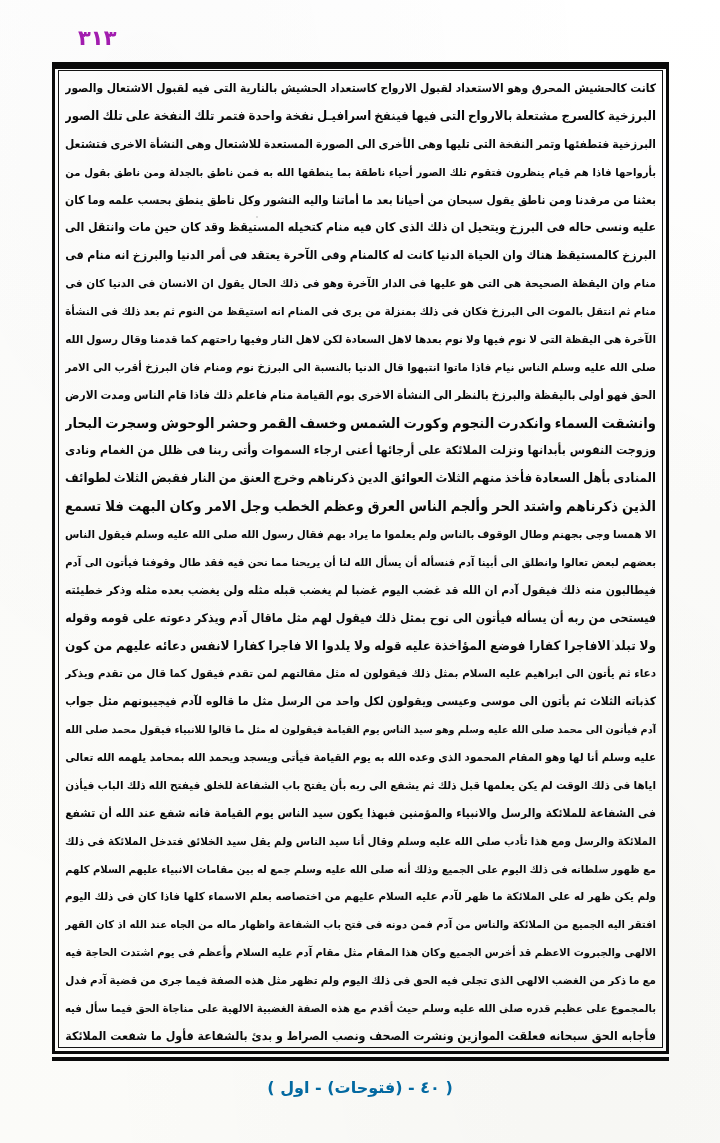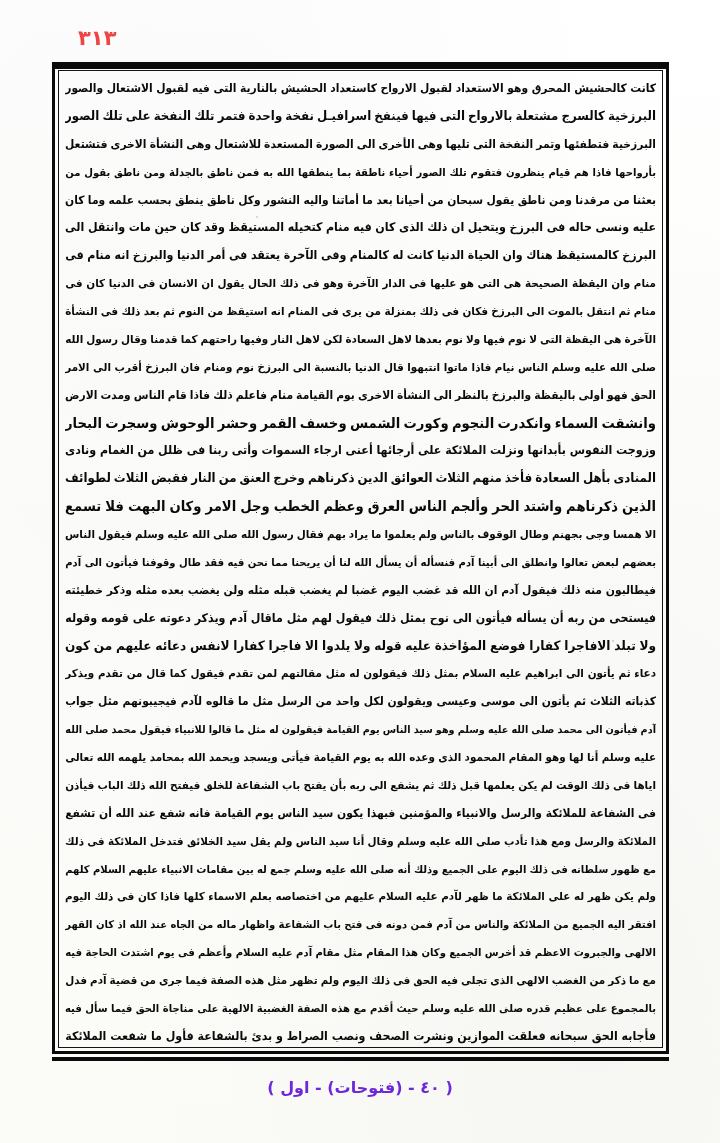"٣١٣" .page-number { color: #ef4444 -> #a21caf }
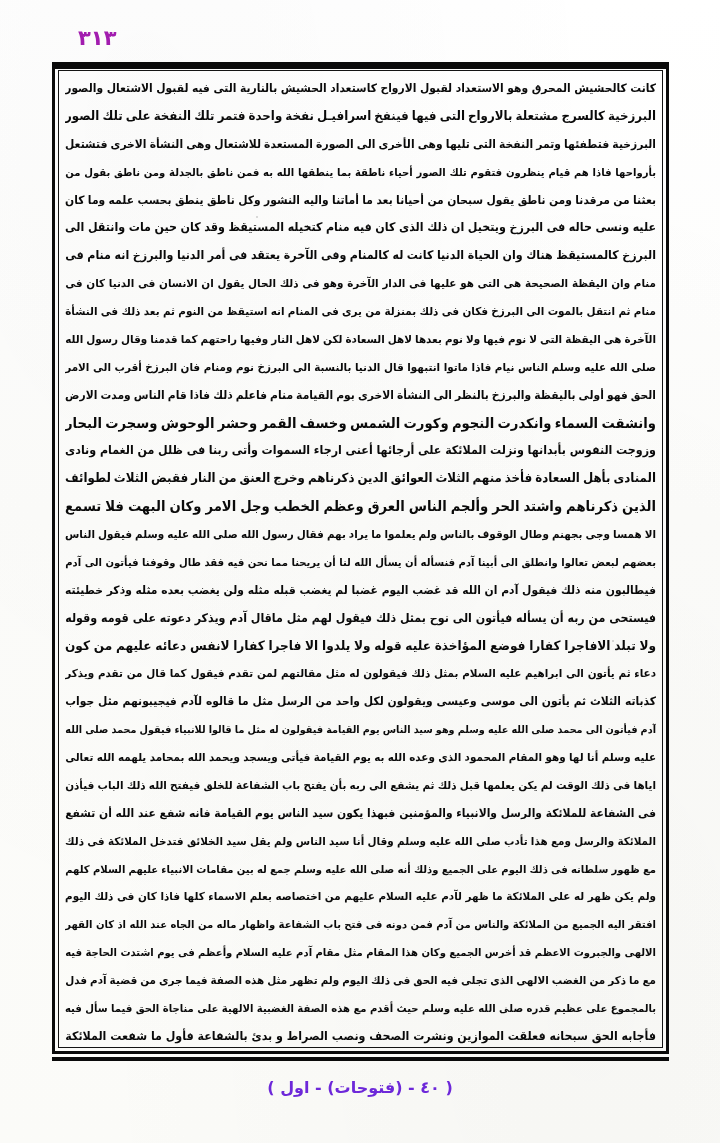"( ٤٠ - (فتوحات) -" .footer-signature { color: #6d28d9 -> #0369a1 }
